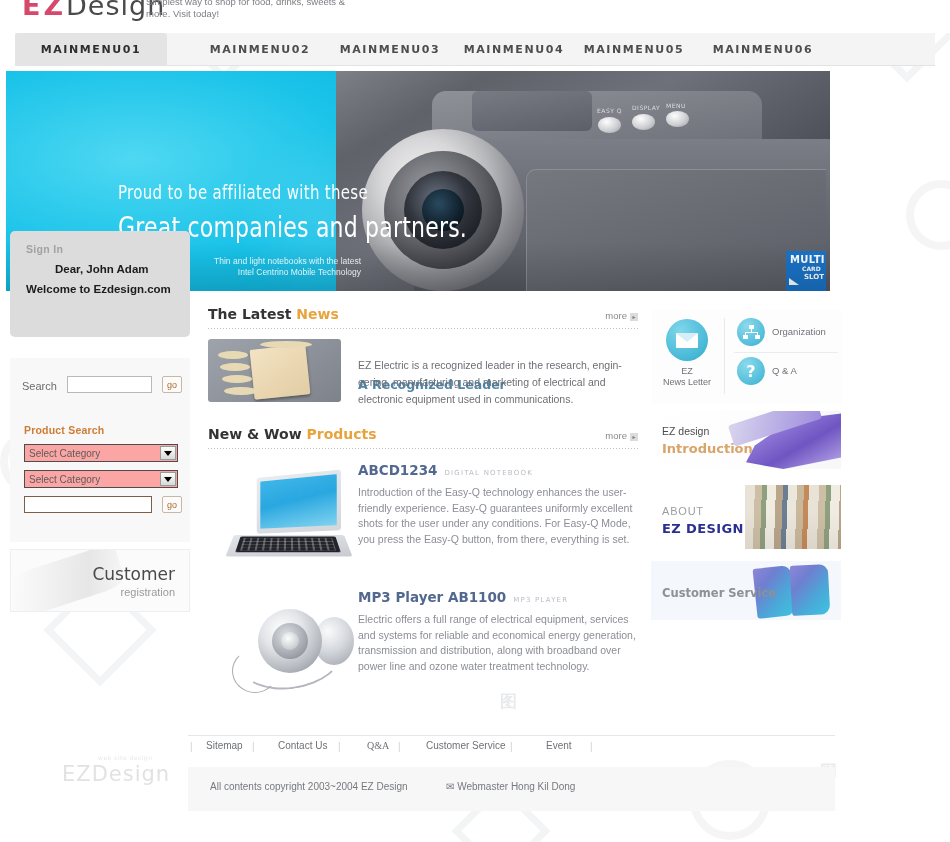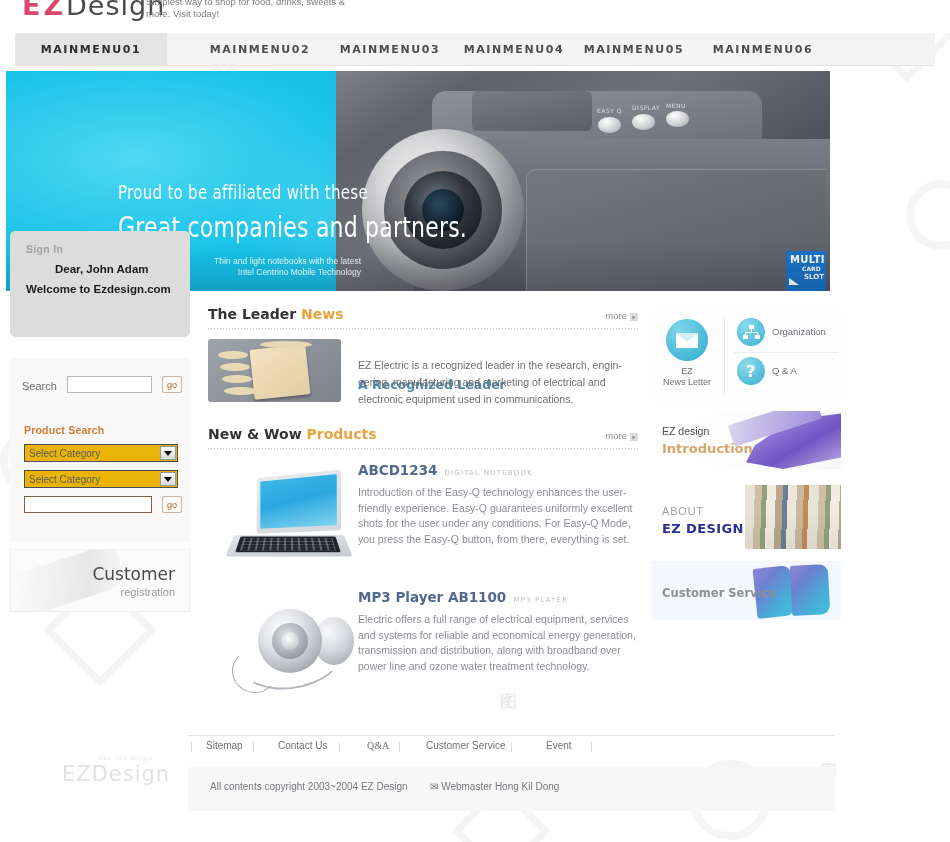"The Leader" span { text: Leader -> Latest }
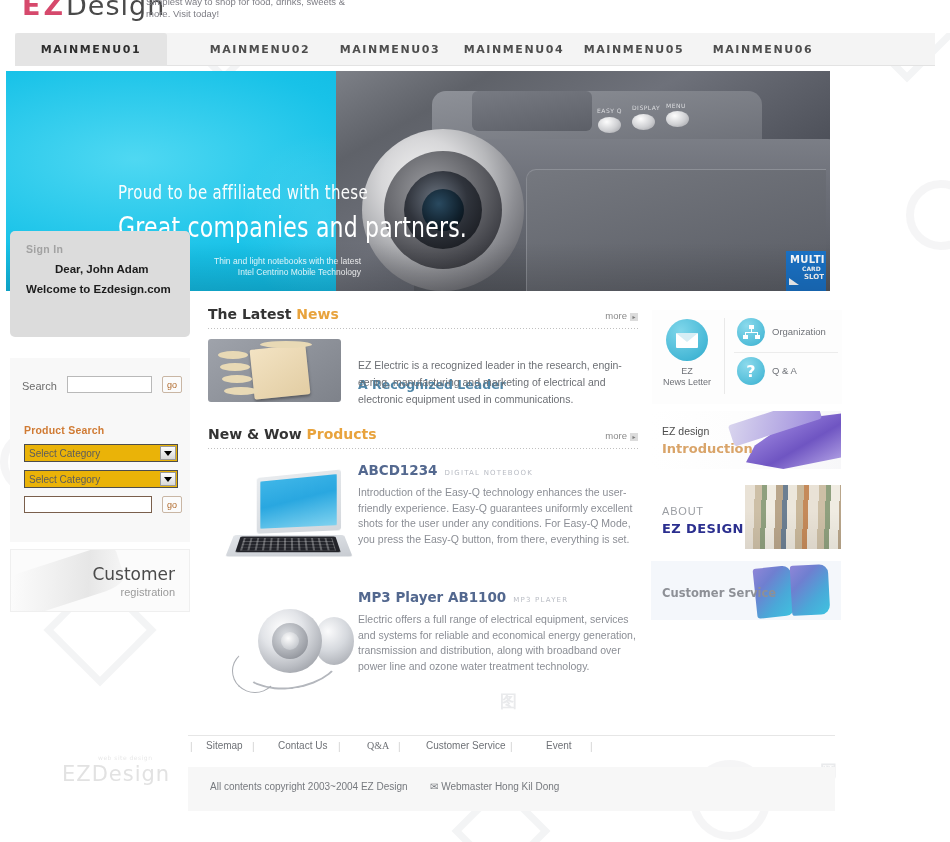"Select Category" .sel { background: #eab308 -> #fca5a5 }
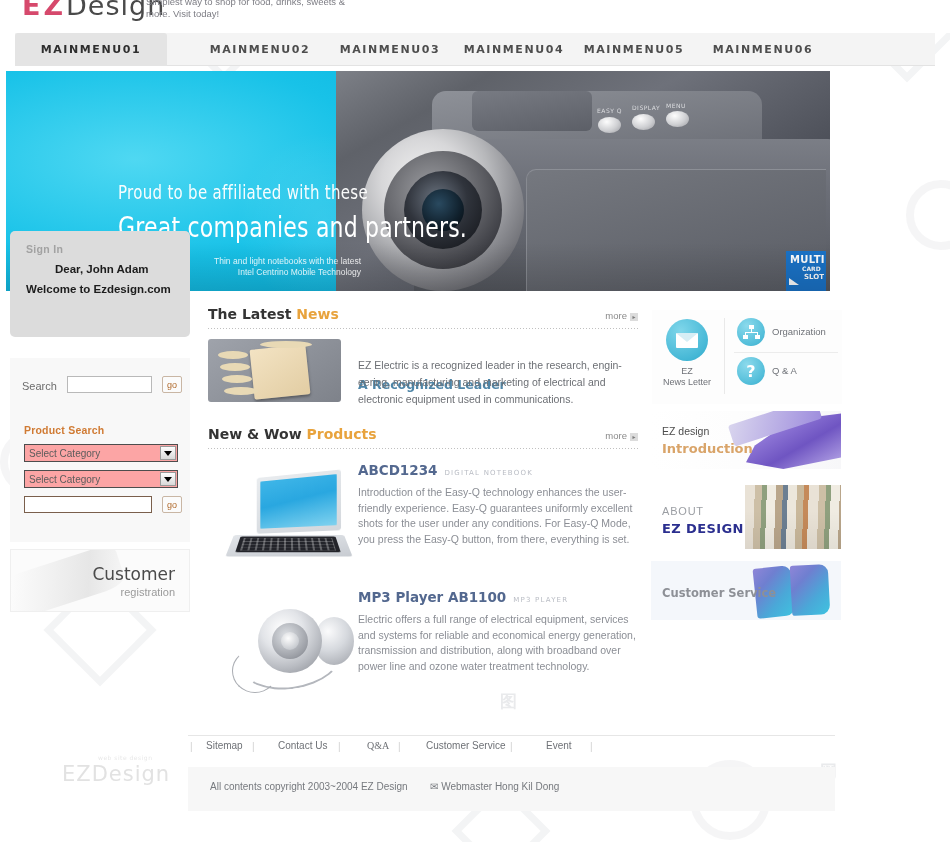"✉ Webmaster Hong Kil Dong" .foot-mail { left: 242px -> 258px }
